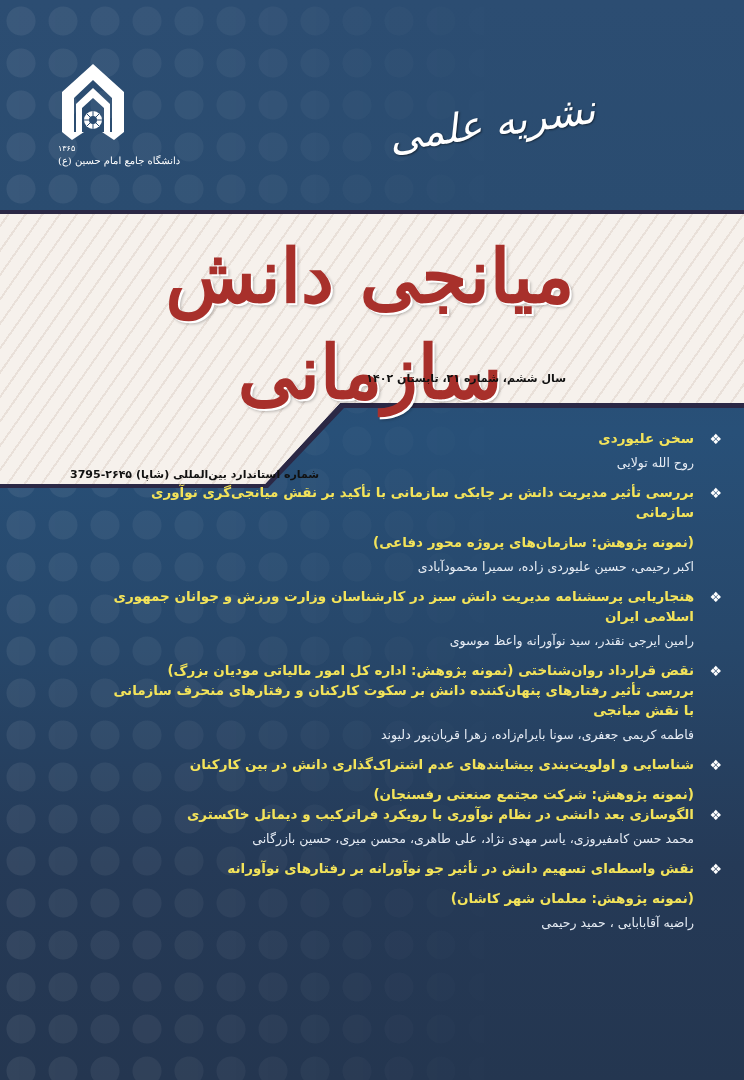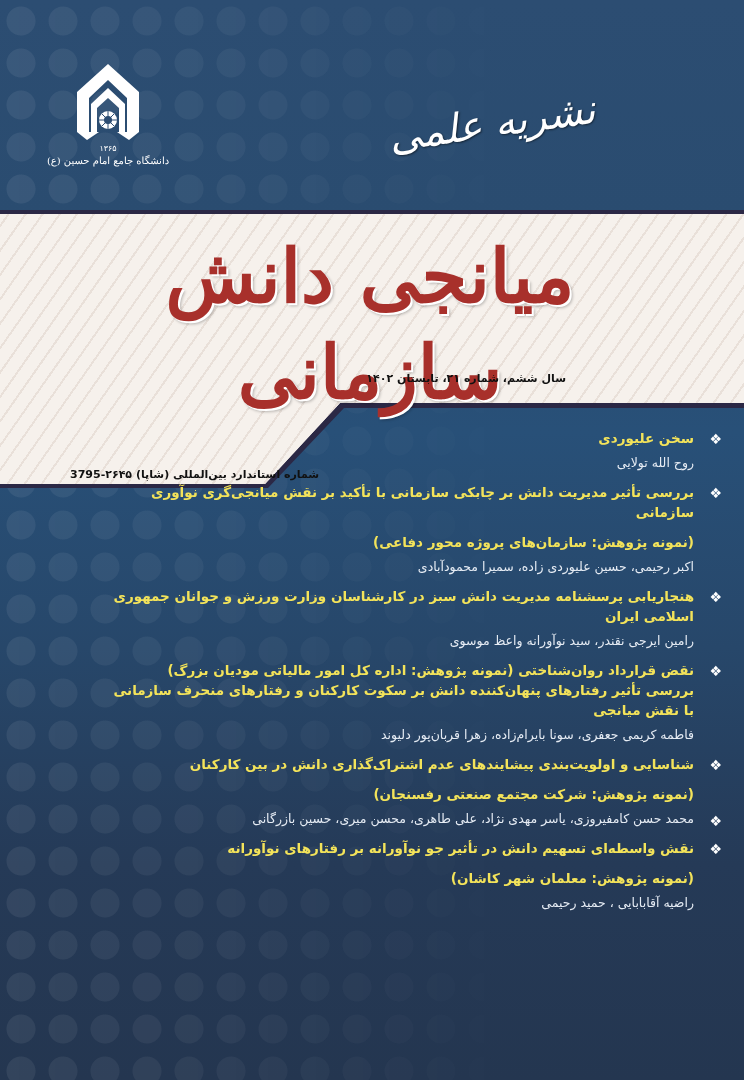"۱۳۶۵" .logo { align-items: center -> flex-start }
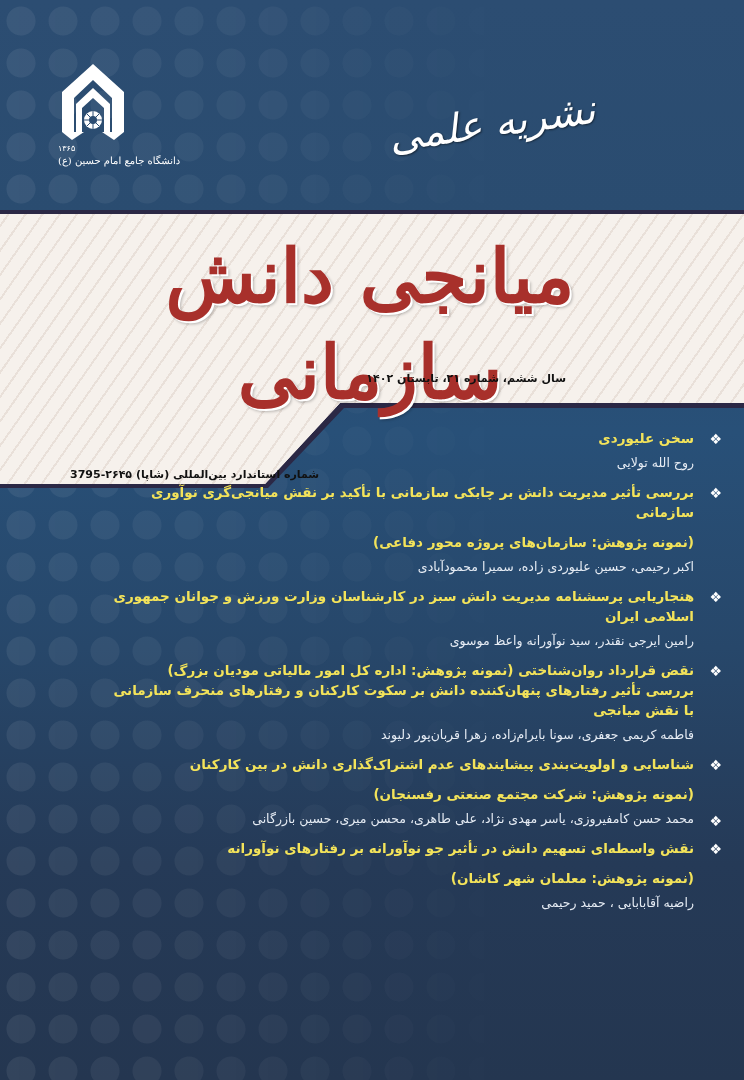"الگوسازی بعد دانشی در نظام" p.title-line { html: none -> <p>الگوسازی بعد دانشی در نظام نوآوری با رویکرد فراترکیب و دیماتل خاکستری</p> }
